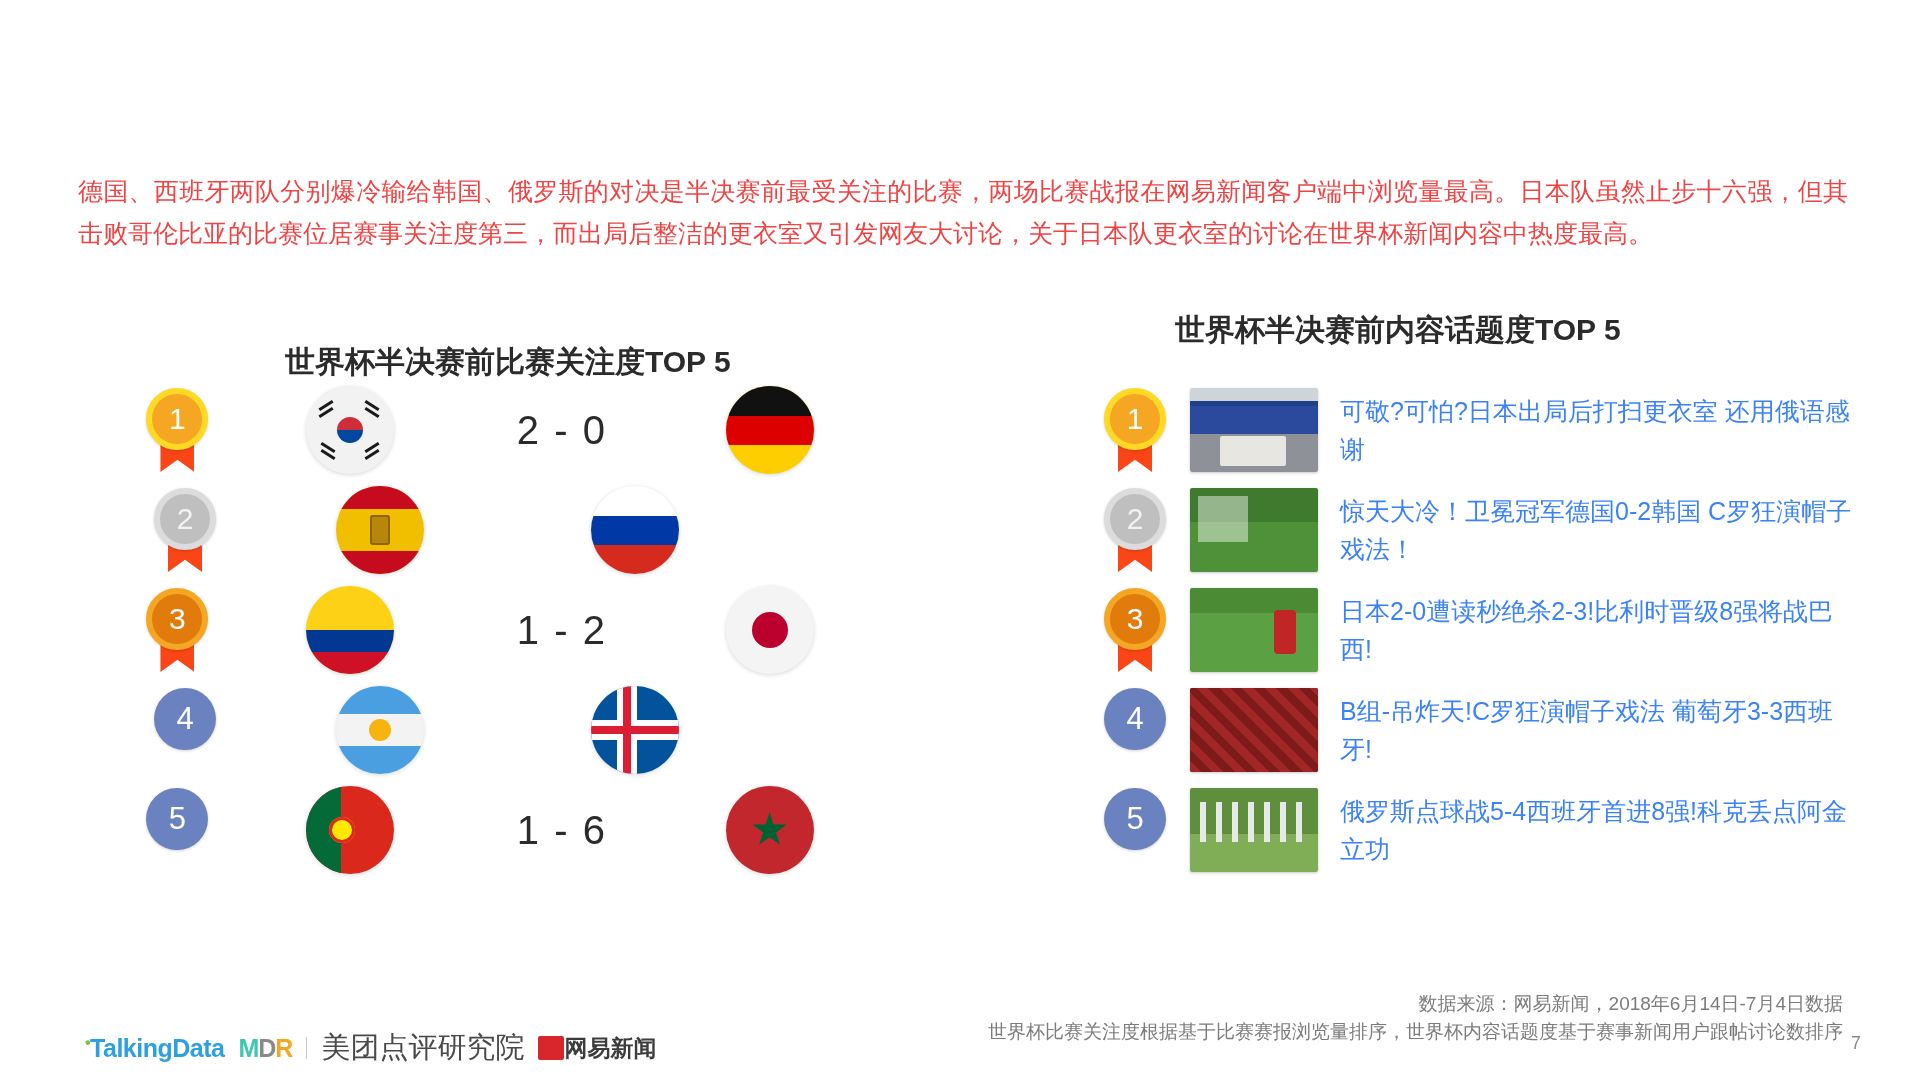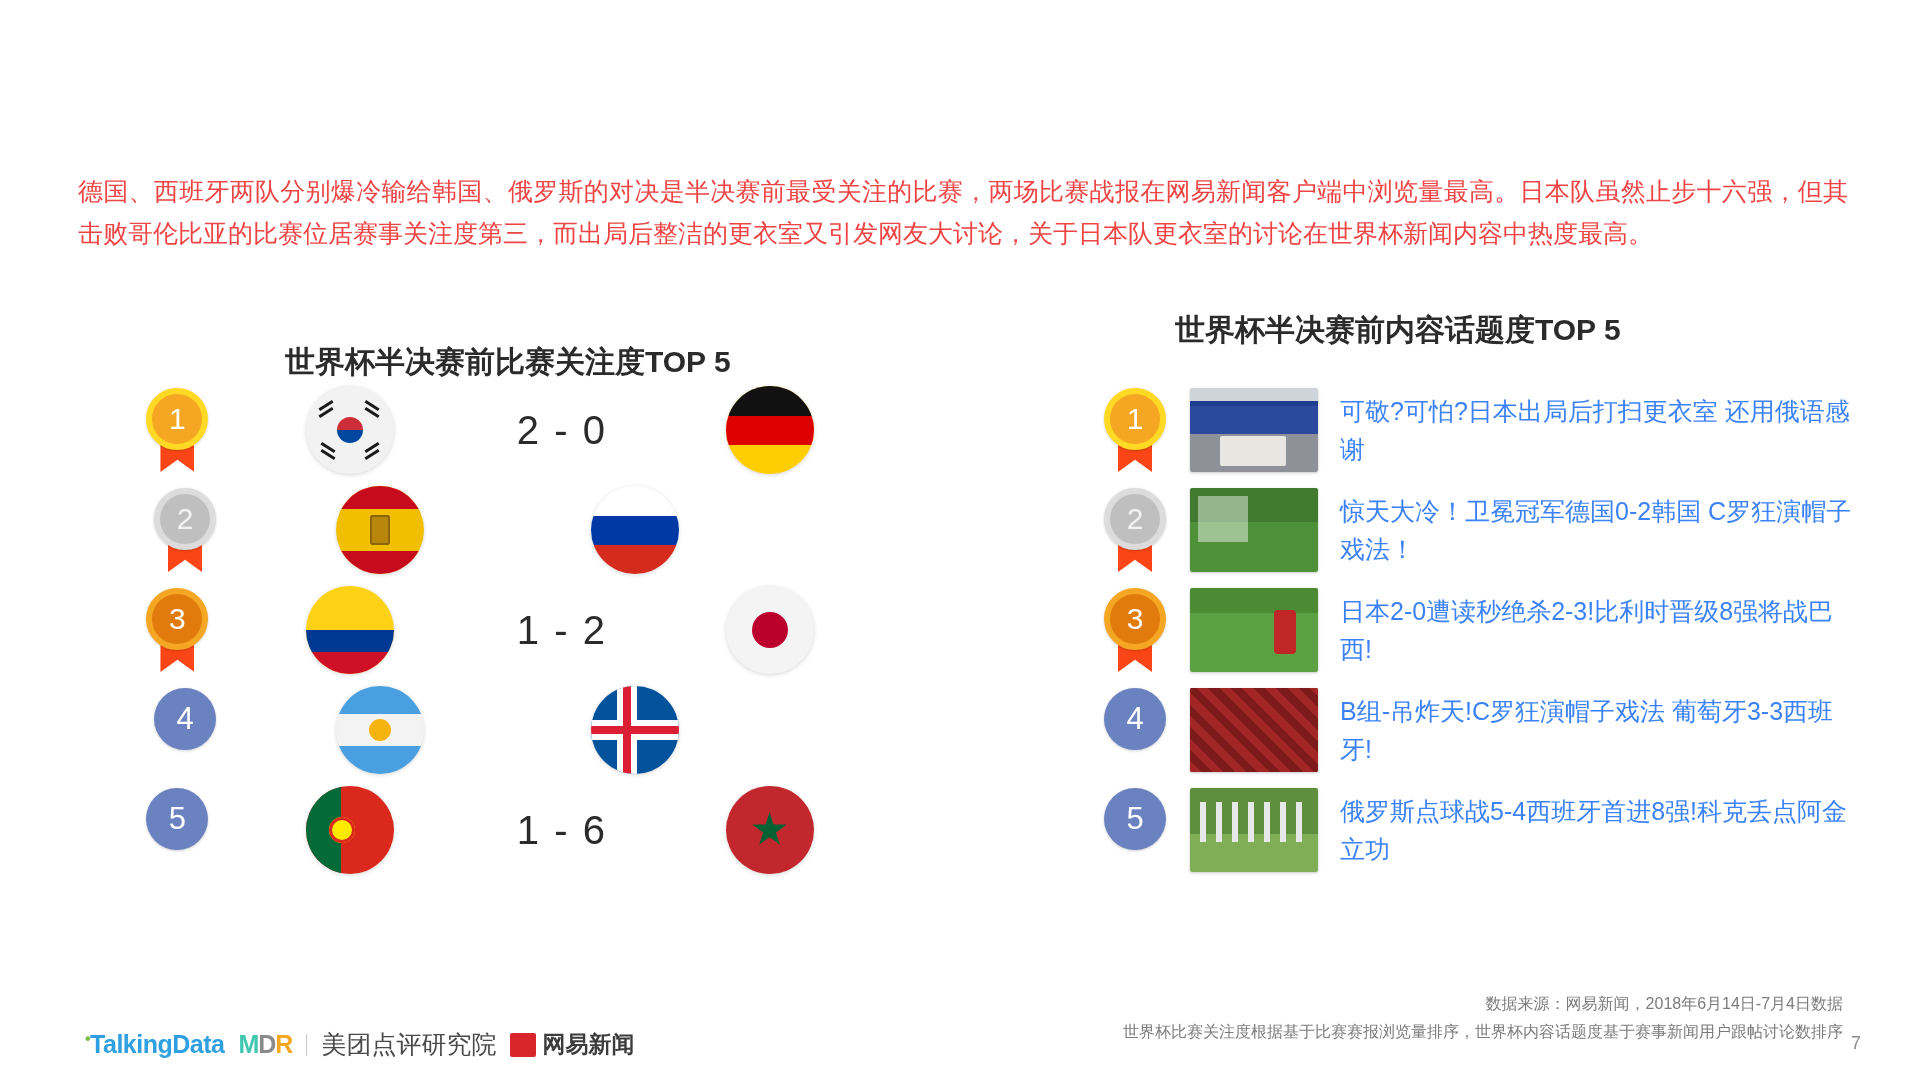"数据来源：网易新闻，2018年6月14日-7月4日数据" .source { font-size: 16px -> 19px }
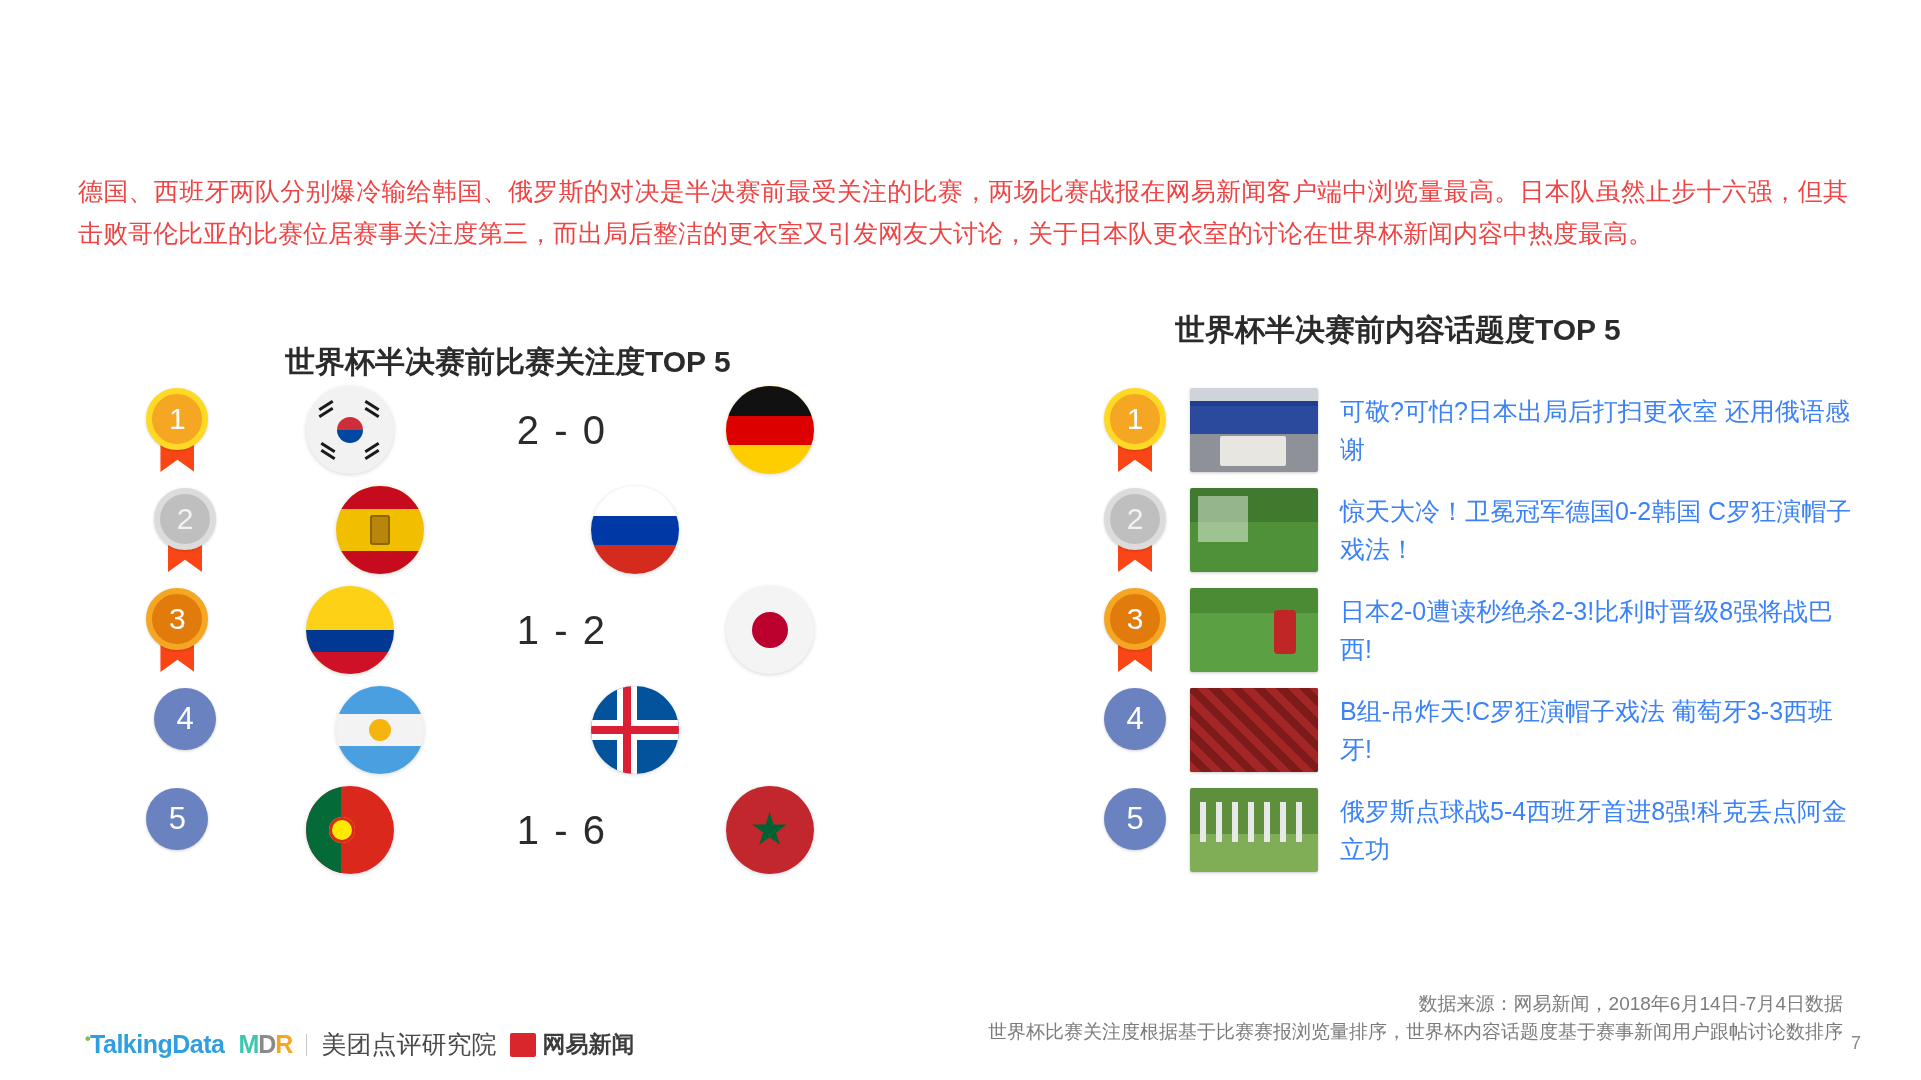"美团点评研究院" .logo-mt { font-size: 25px -> 29px }
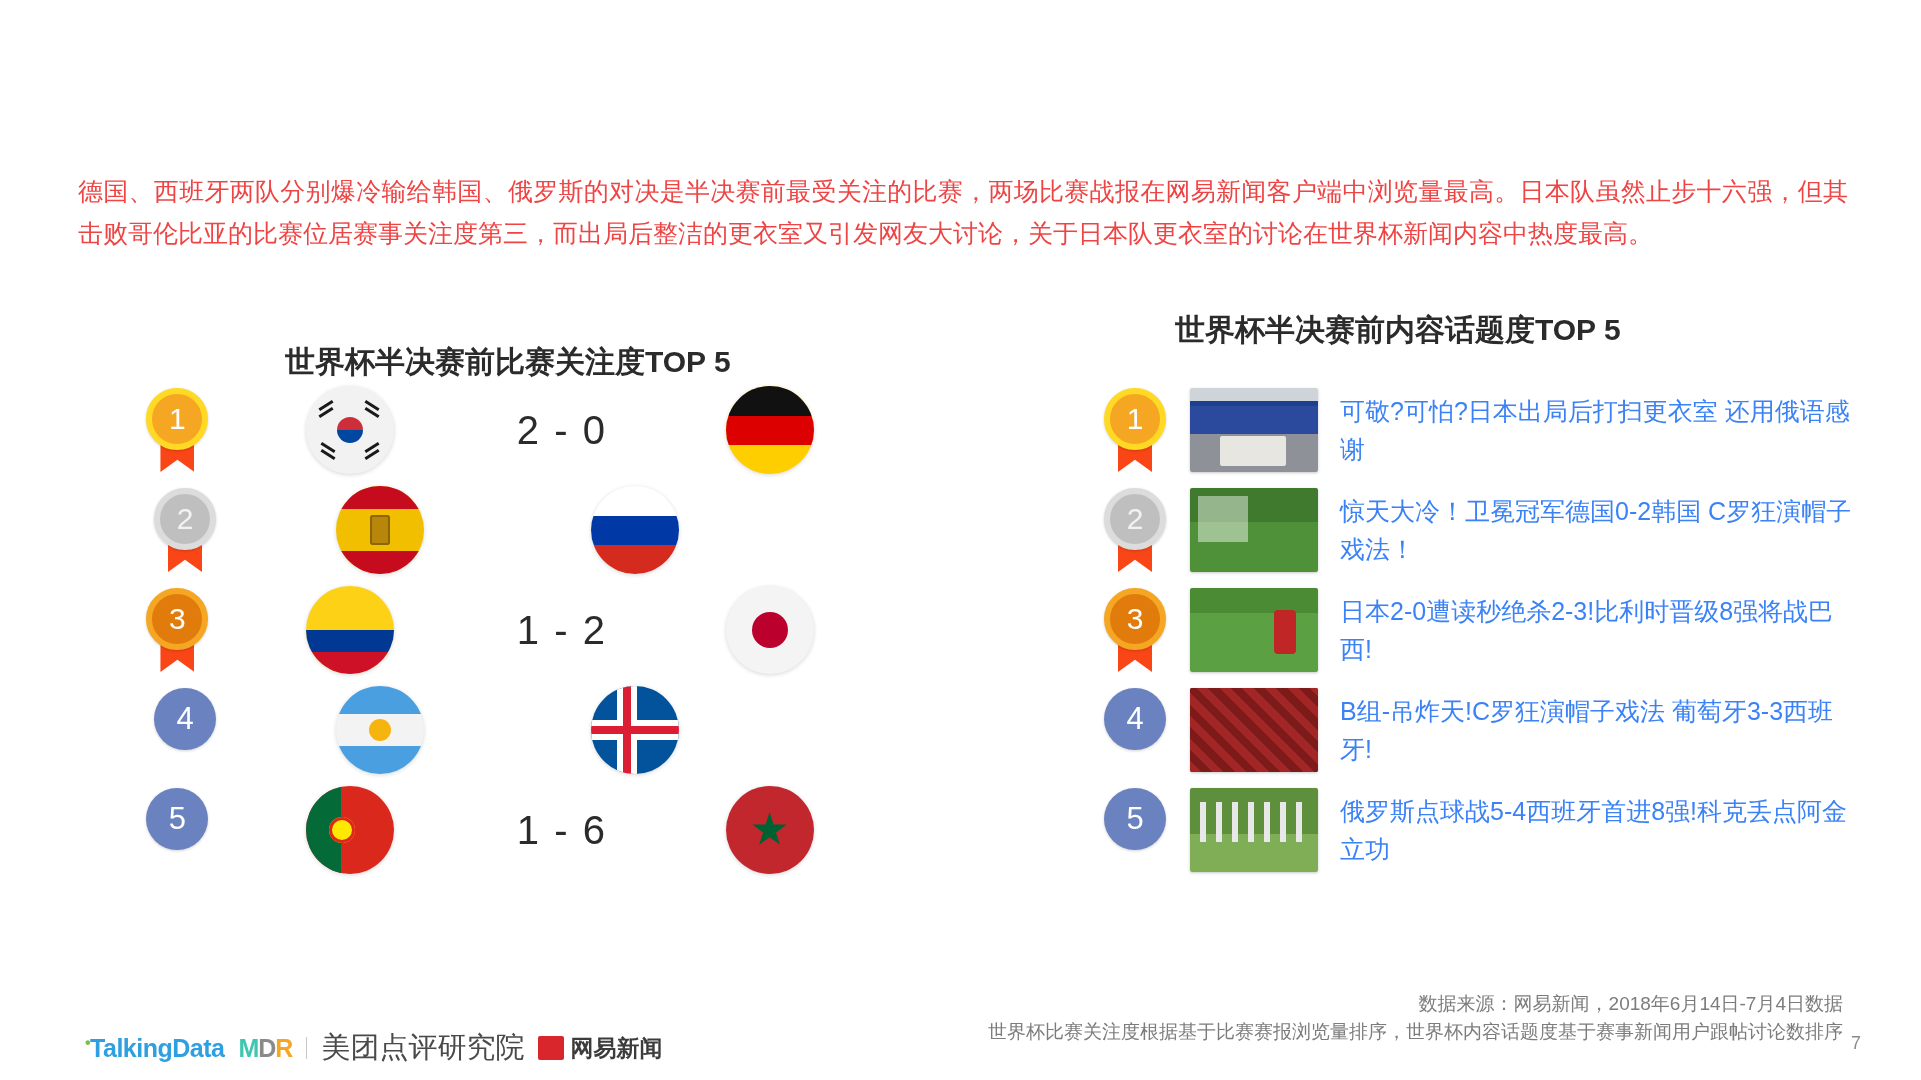"网易新闻" .logo-nw { gap: 6px -> 0 }
